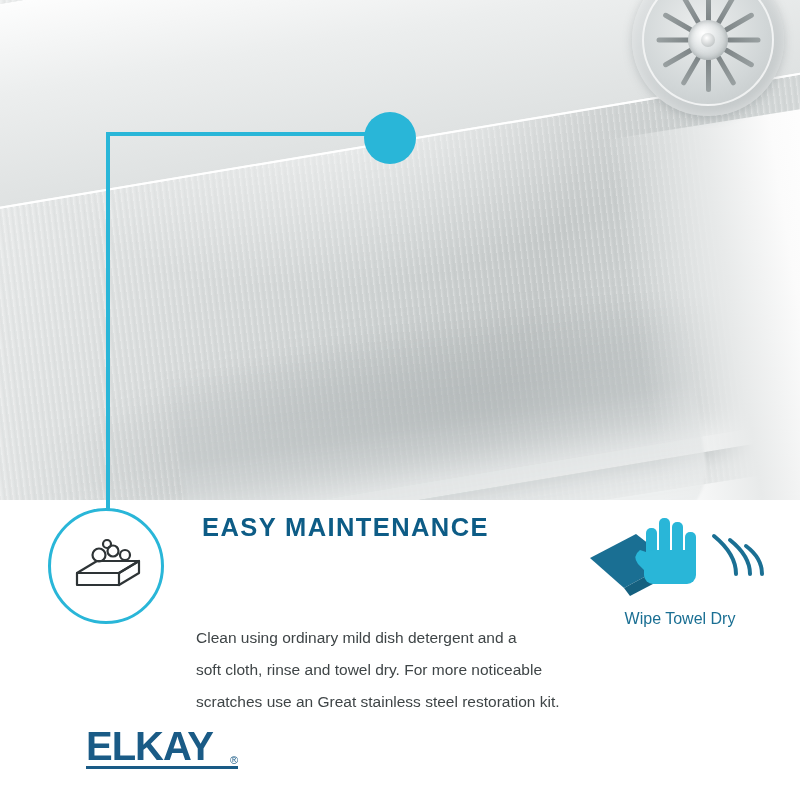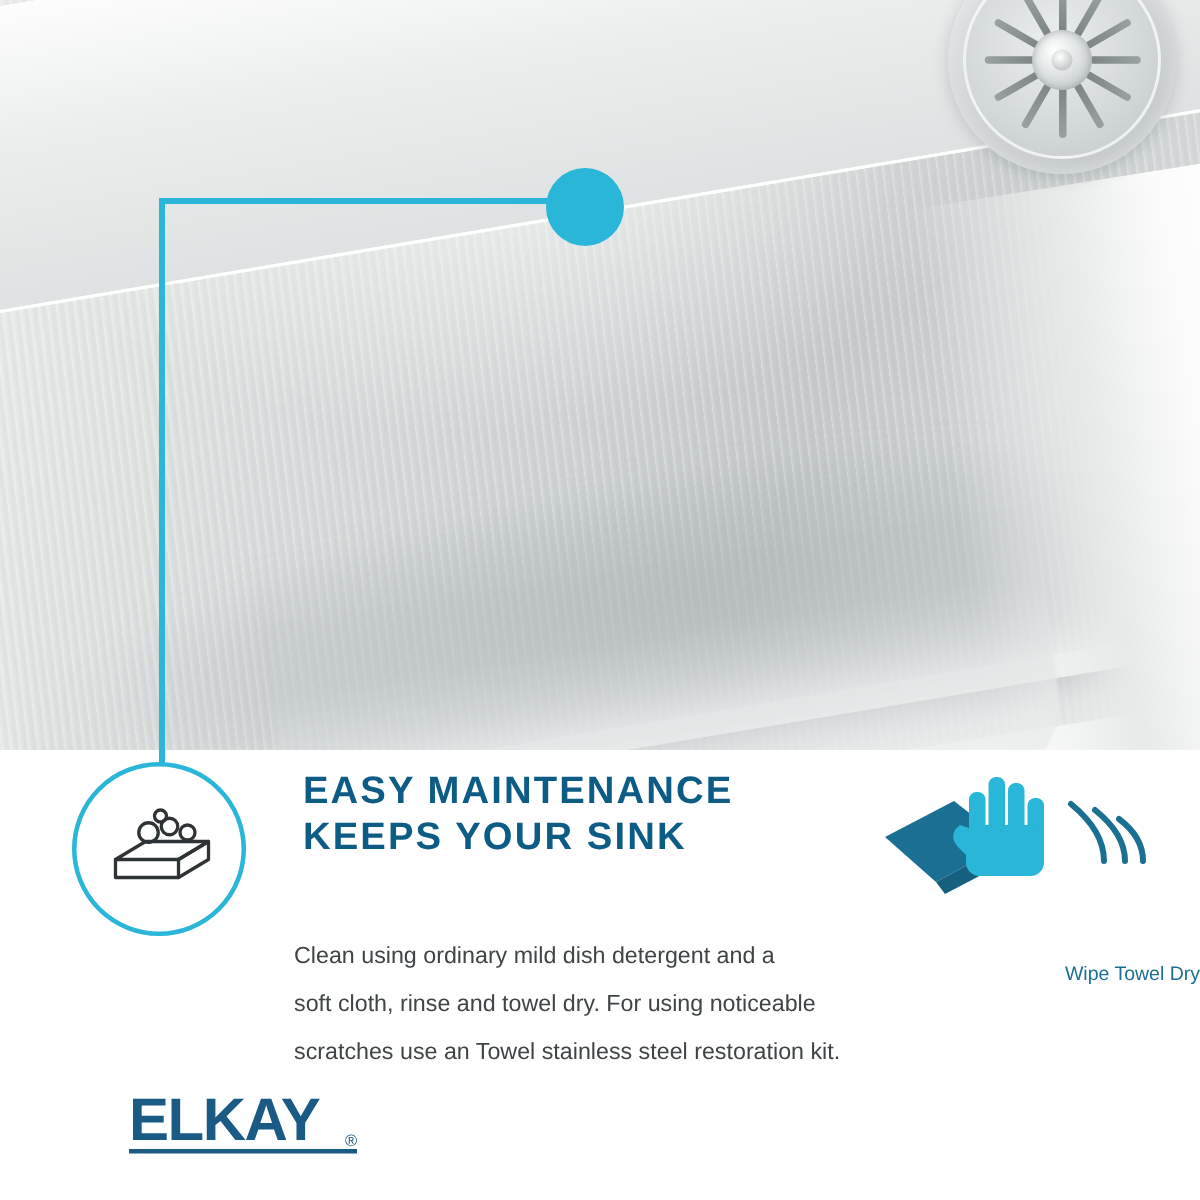"KEEPS YOUR SINK" div { html: <div>Keeps Your Sink</div> -> none }
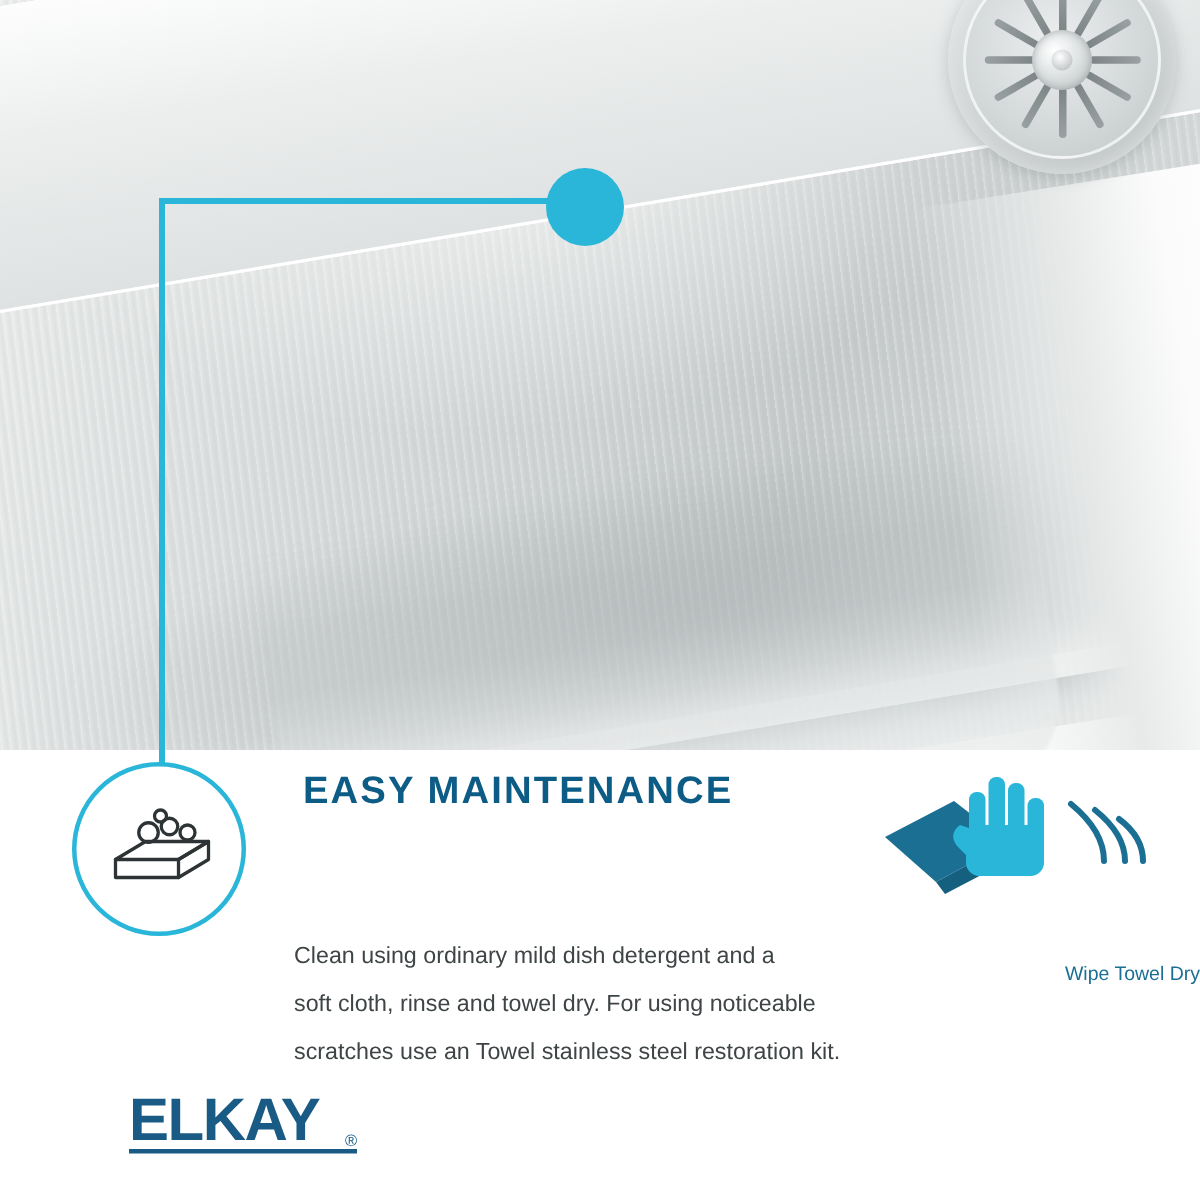"Wipe Towel Dry" .wipe-caption { font-size: 13px -> 16px; text-align: right -> center; top: 641px -> 610px }
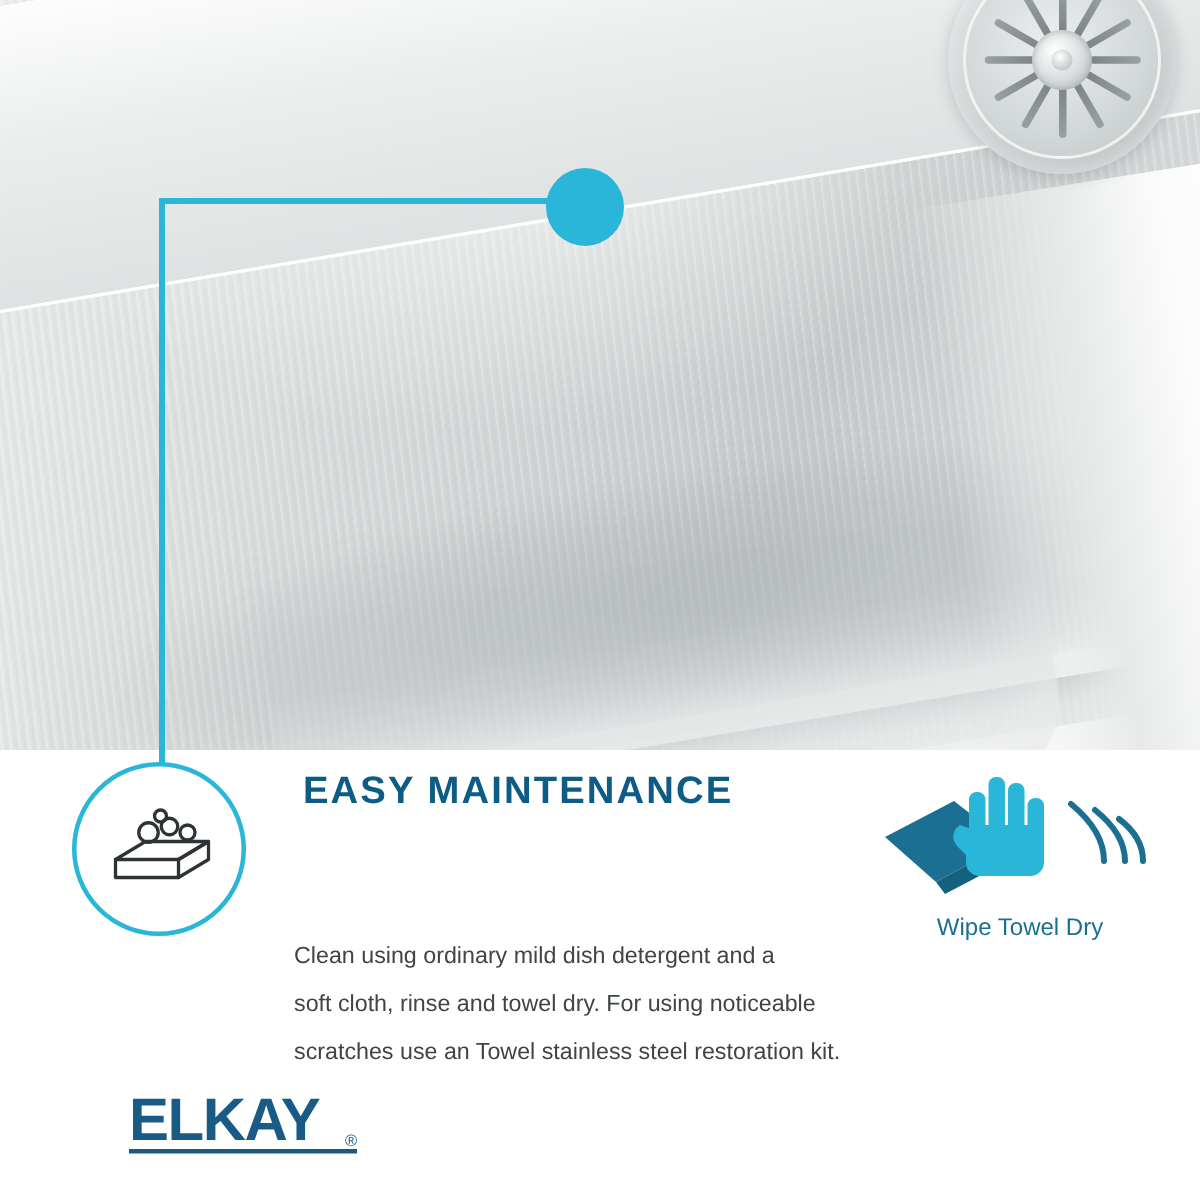"soft cloth, rinse and towel" div { text: using -> more }
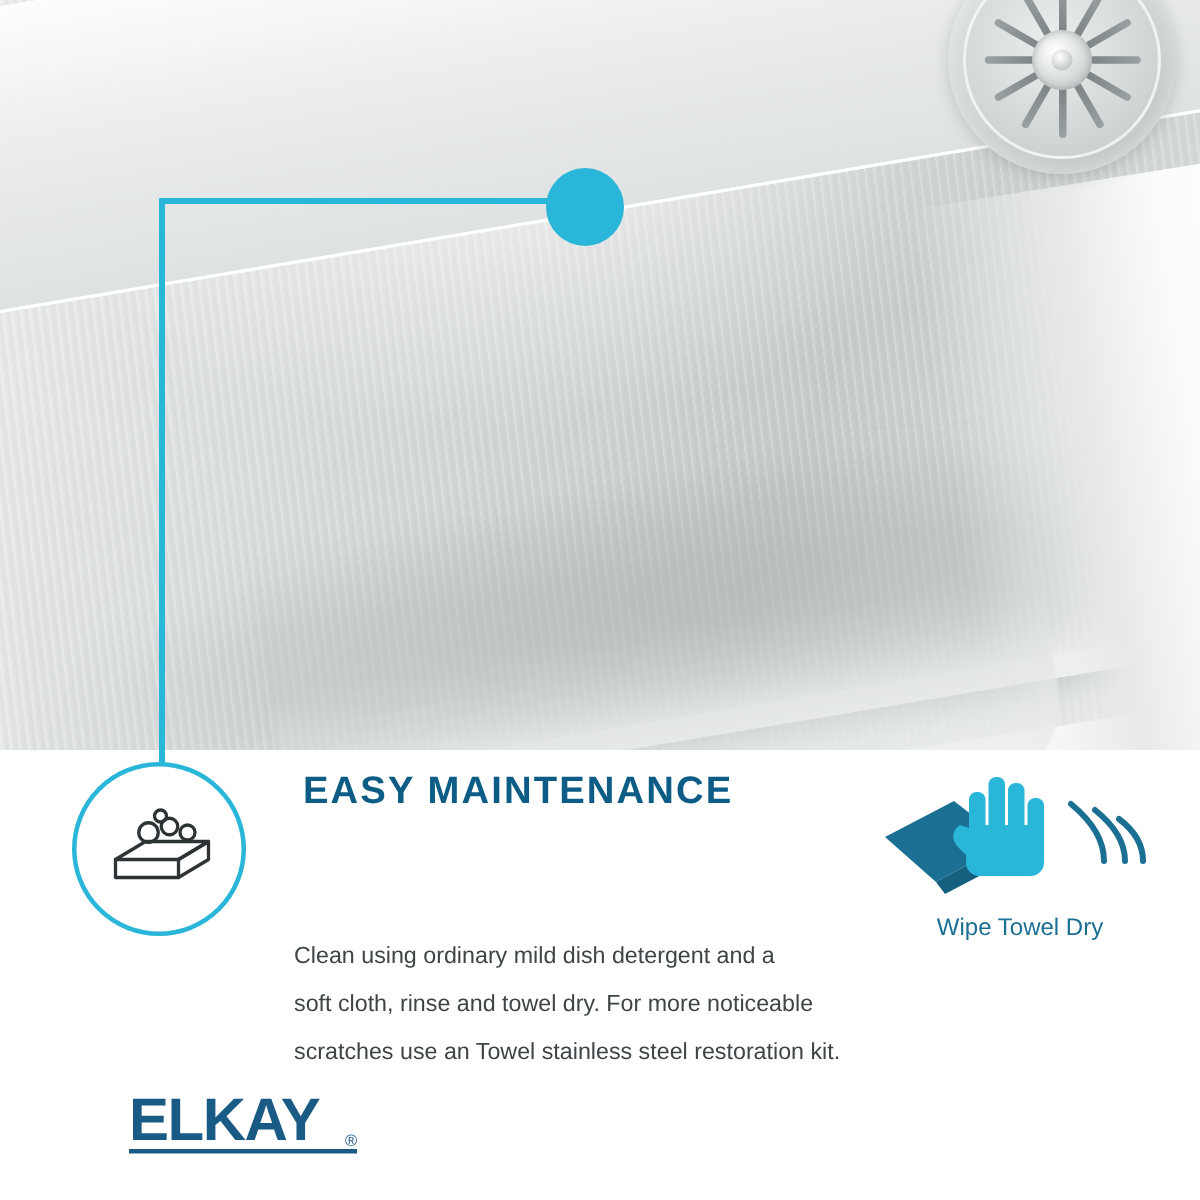"scratches use an Towel stainless" div { text: Towel -> Great }
